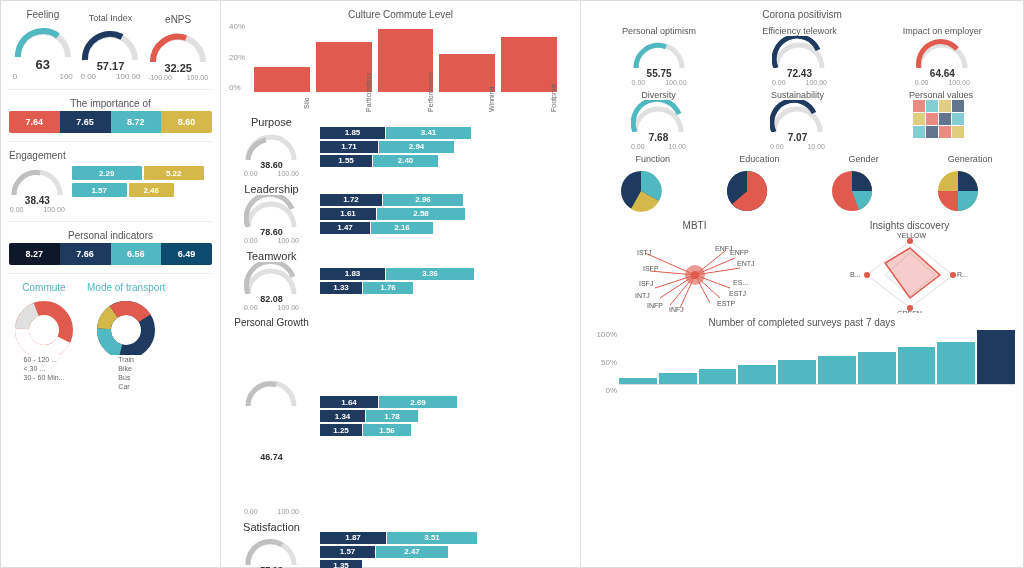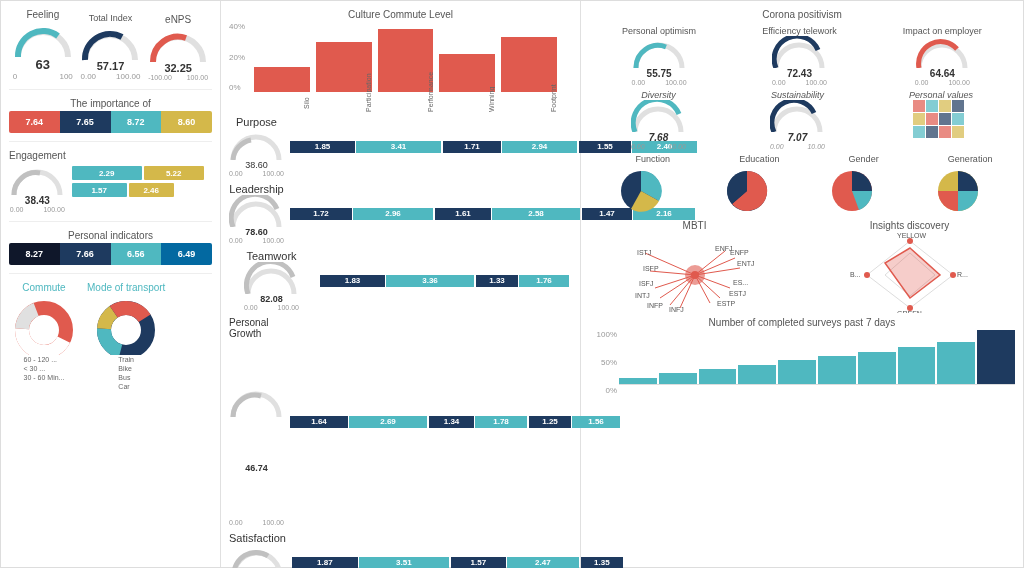"Diversity" .diversity-row { font-style: italic -> none }
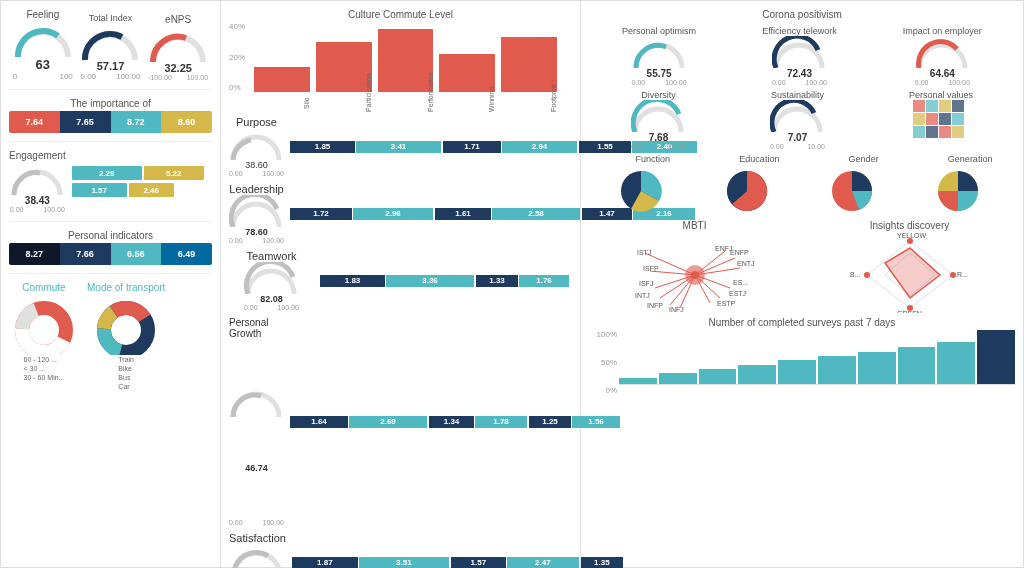"1.85" .metric-bars { flex-direction: none -> column }
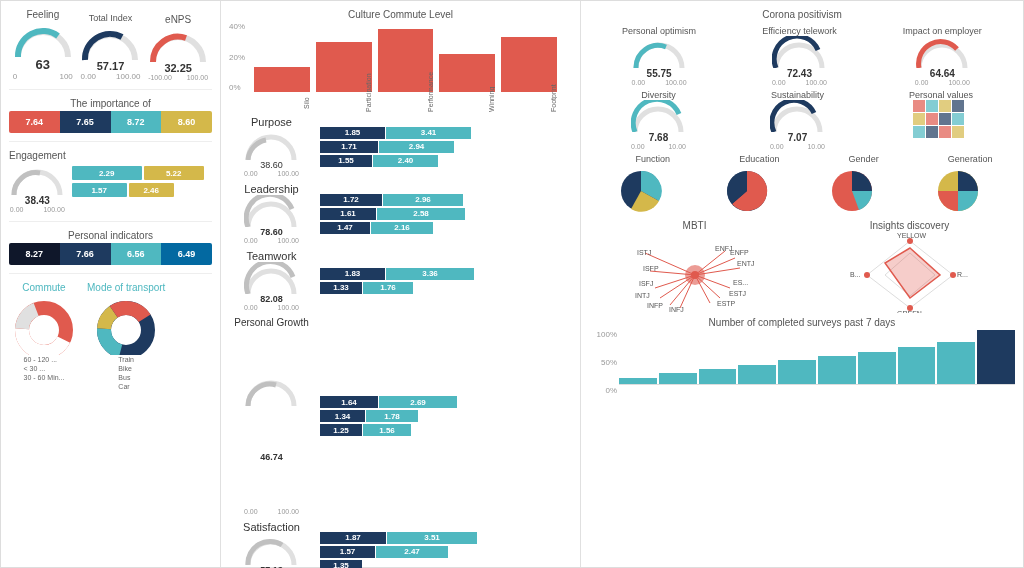"38.60" div { font-weight: normal -> bold }
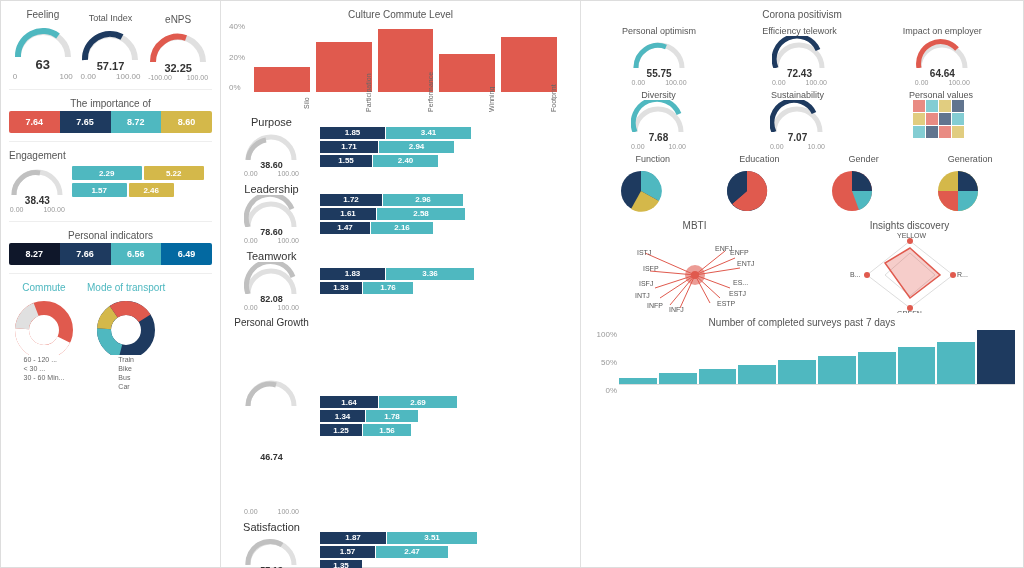"6.49" div.pi-seg { background: #0369a1 -> #0c4a6e }
